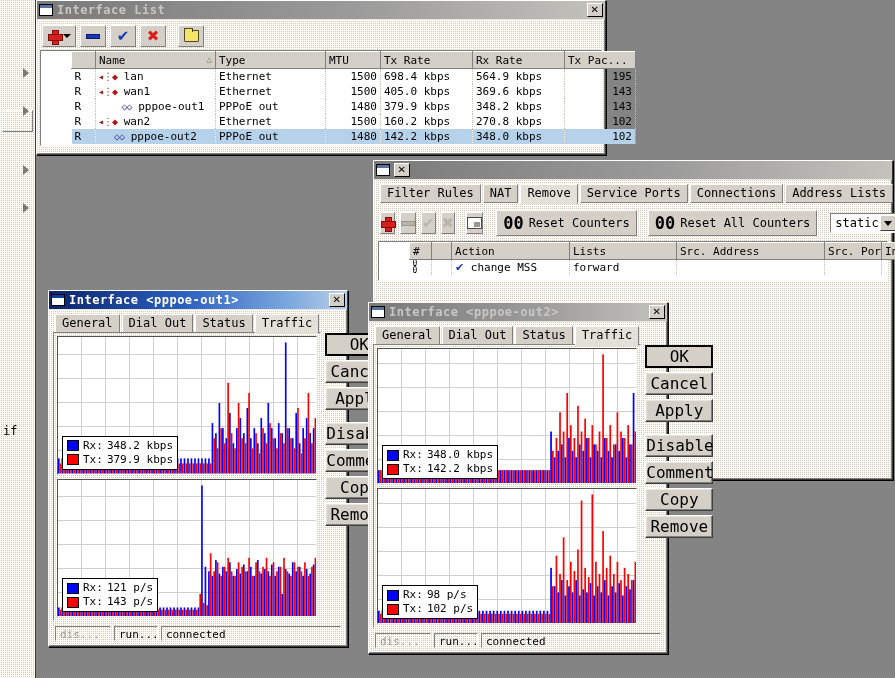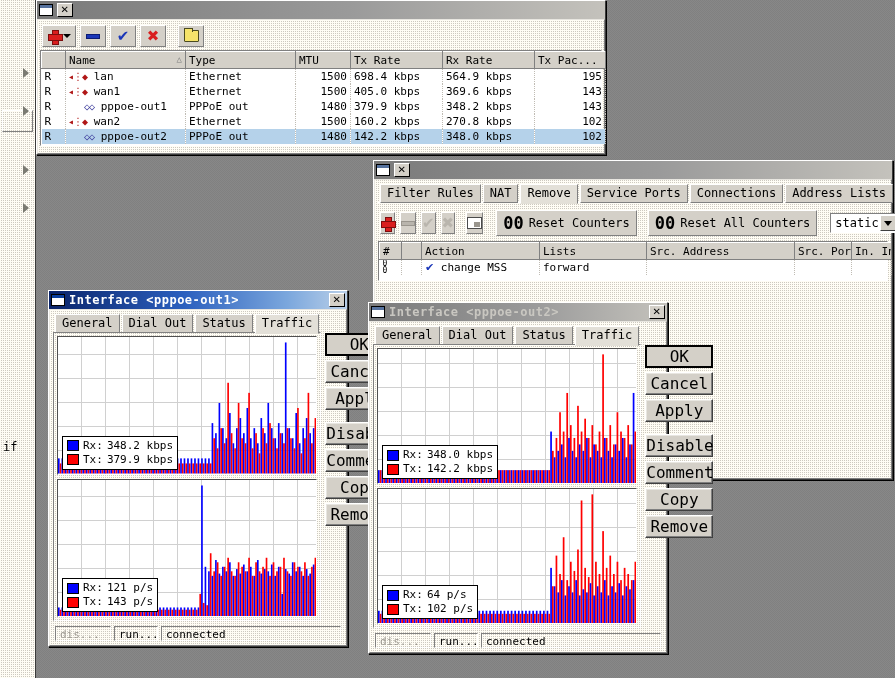"Interface List" span.title-text { html: none -> <span>Interface List</span> }
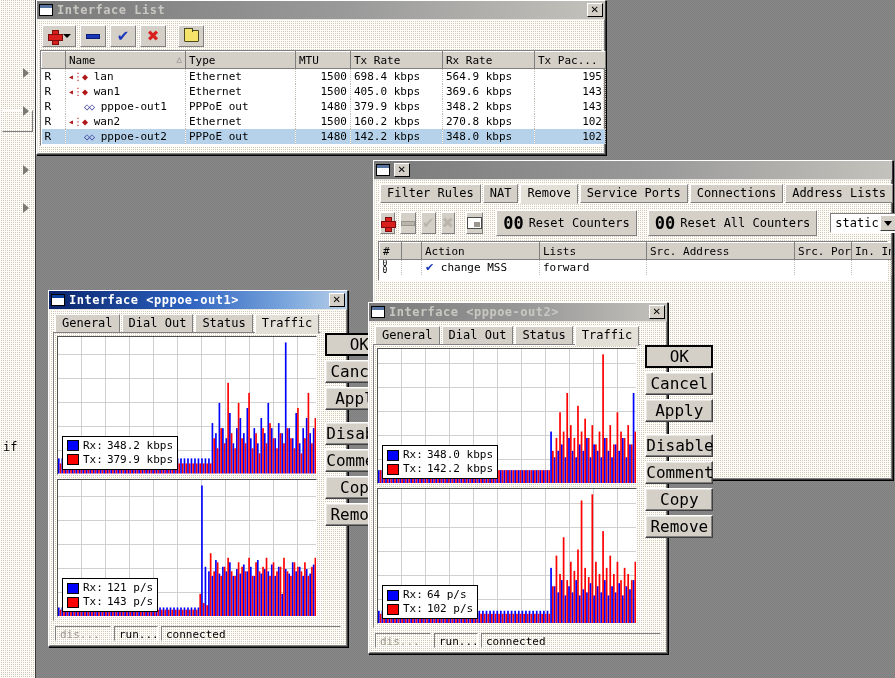"Name" table.lvt { margin-left: none -> 30px }
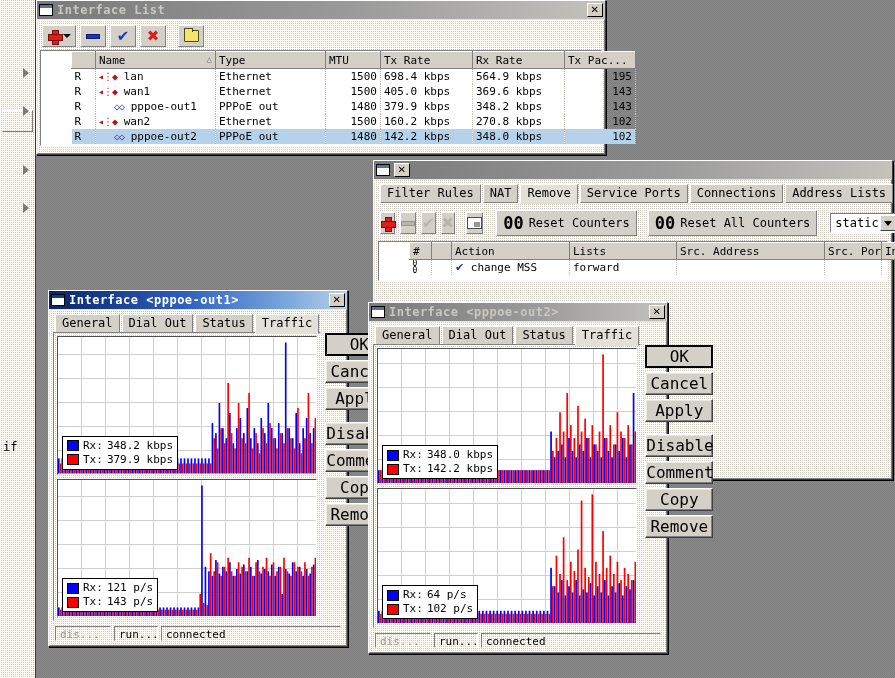"◇◇ pppoe-out1" td { text-align: none -> center }
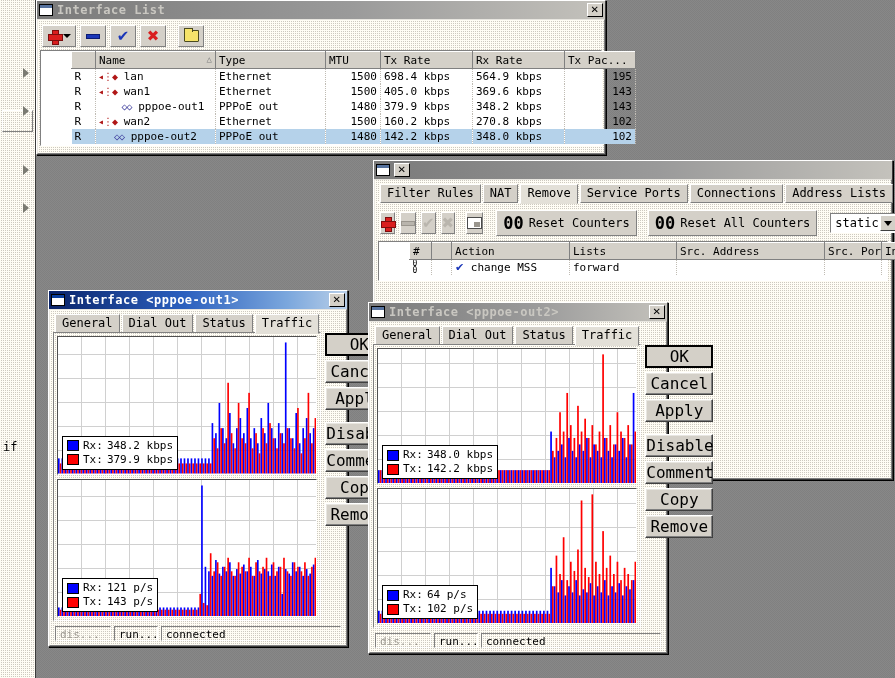"if" div.mtext { top: 440px -> 424px }
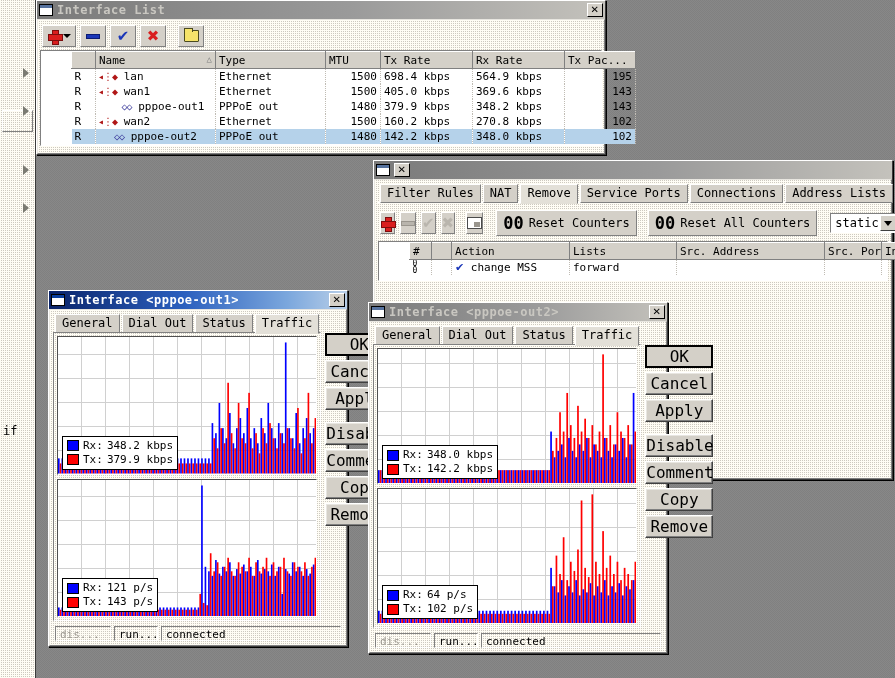"64 p/s" span { text: 64 -> 98 }
